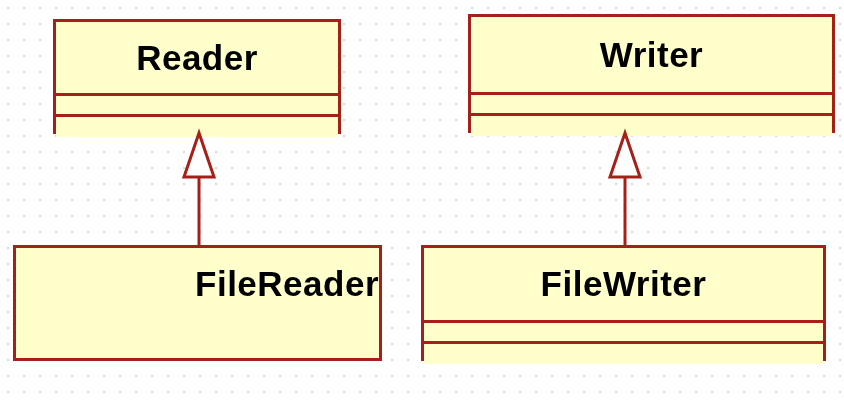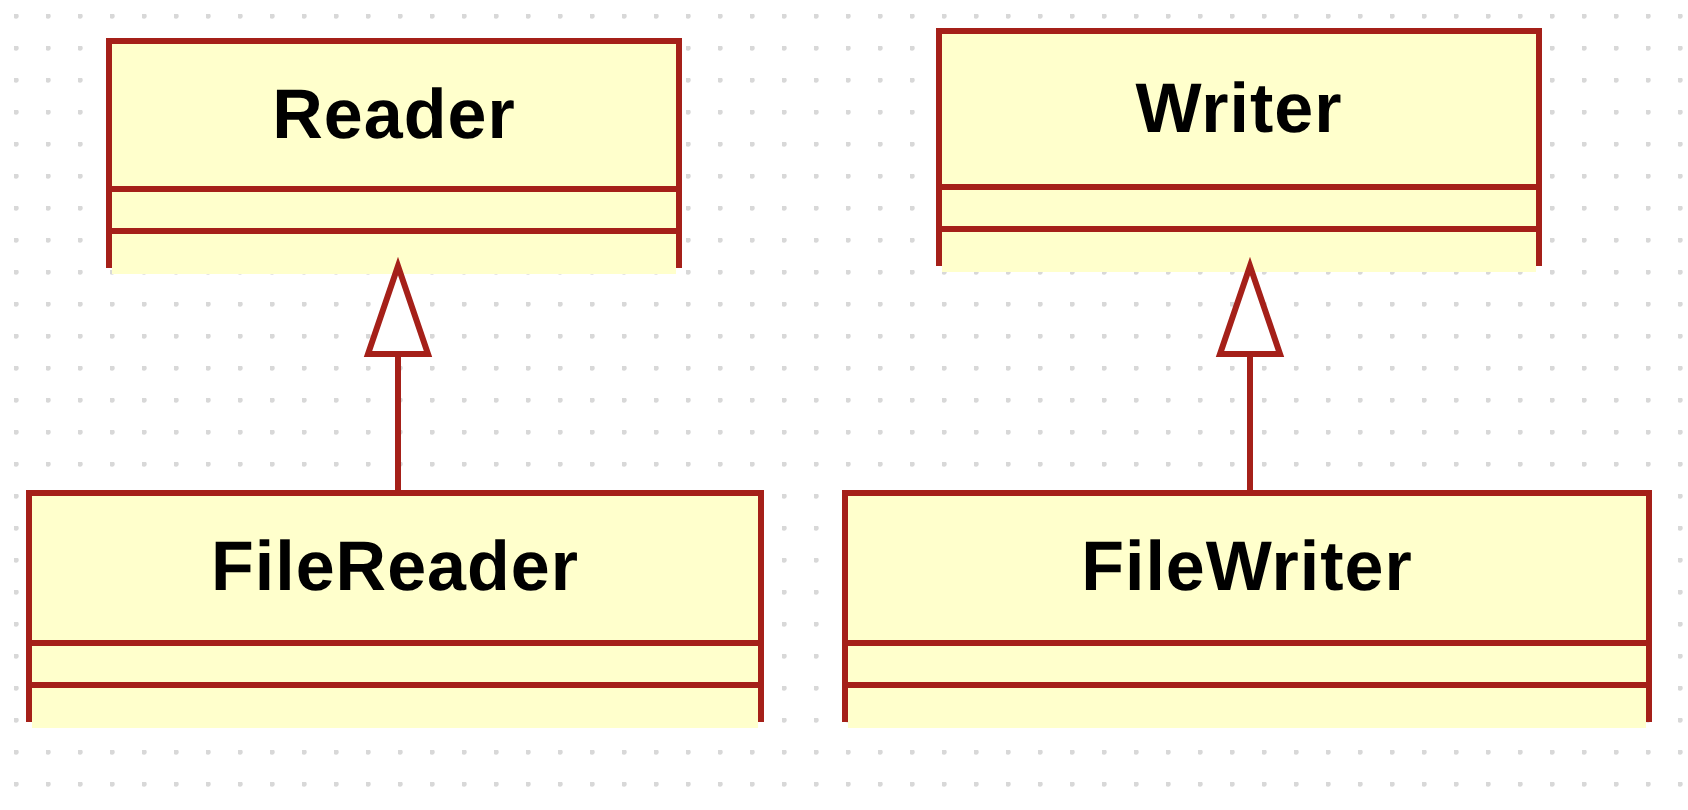"Writer" .box-writer { width: 303px -> 367px }
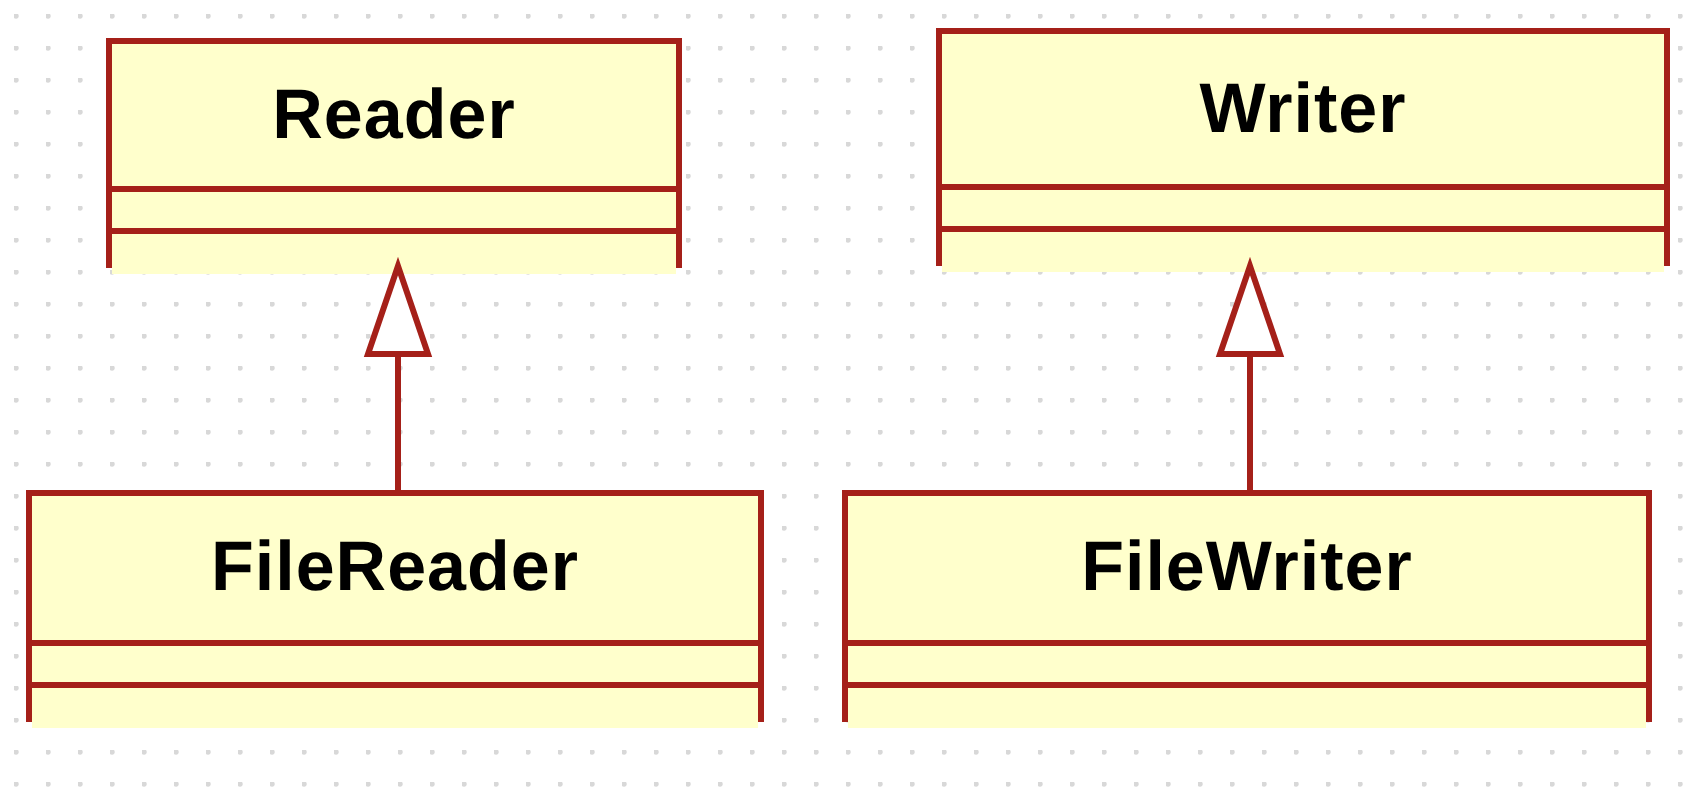"FileReader" .box-filereader { align-items: none -> flex-end }
